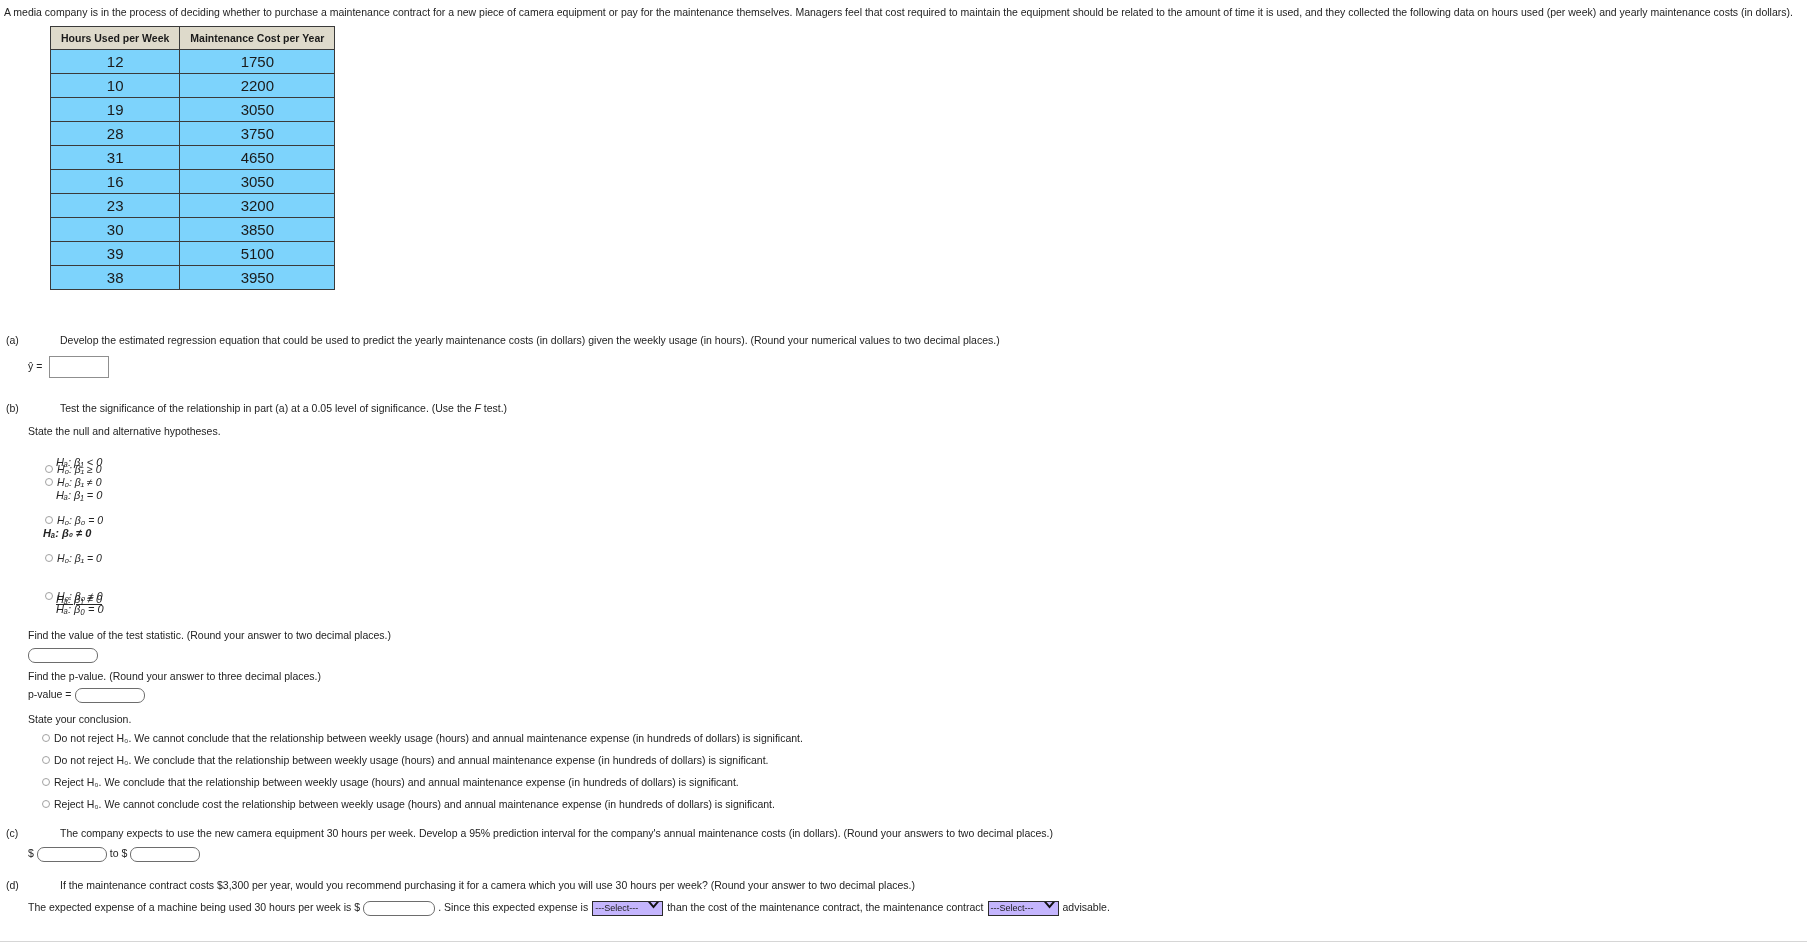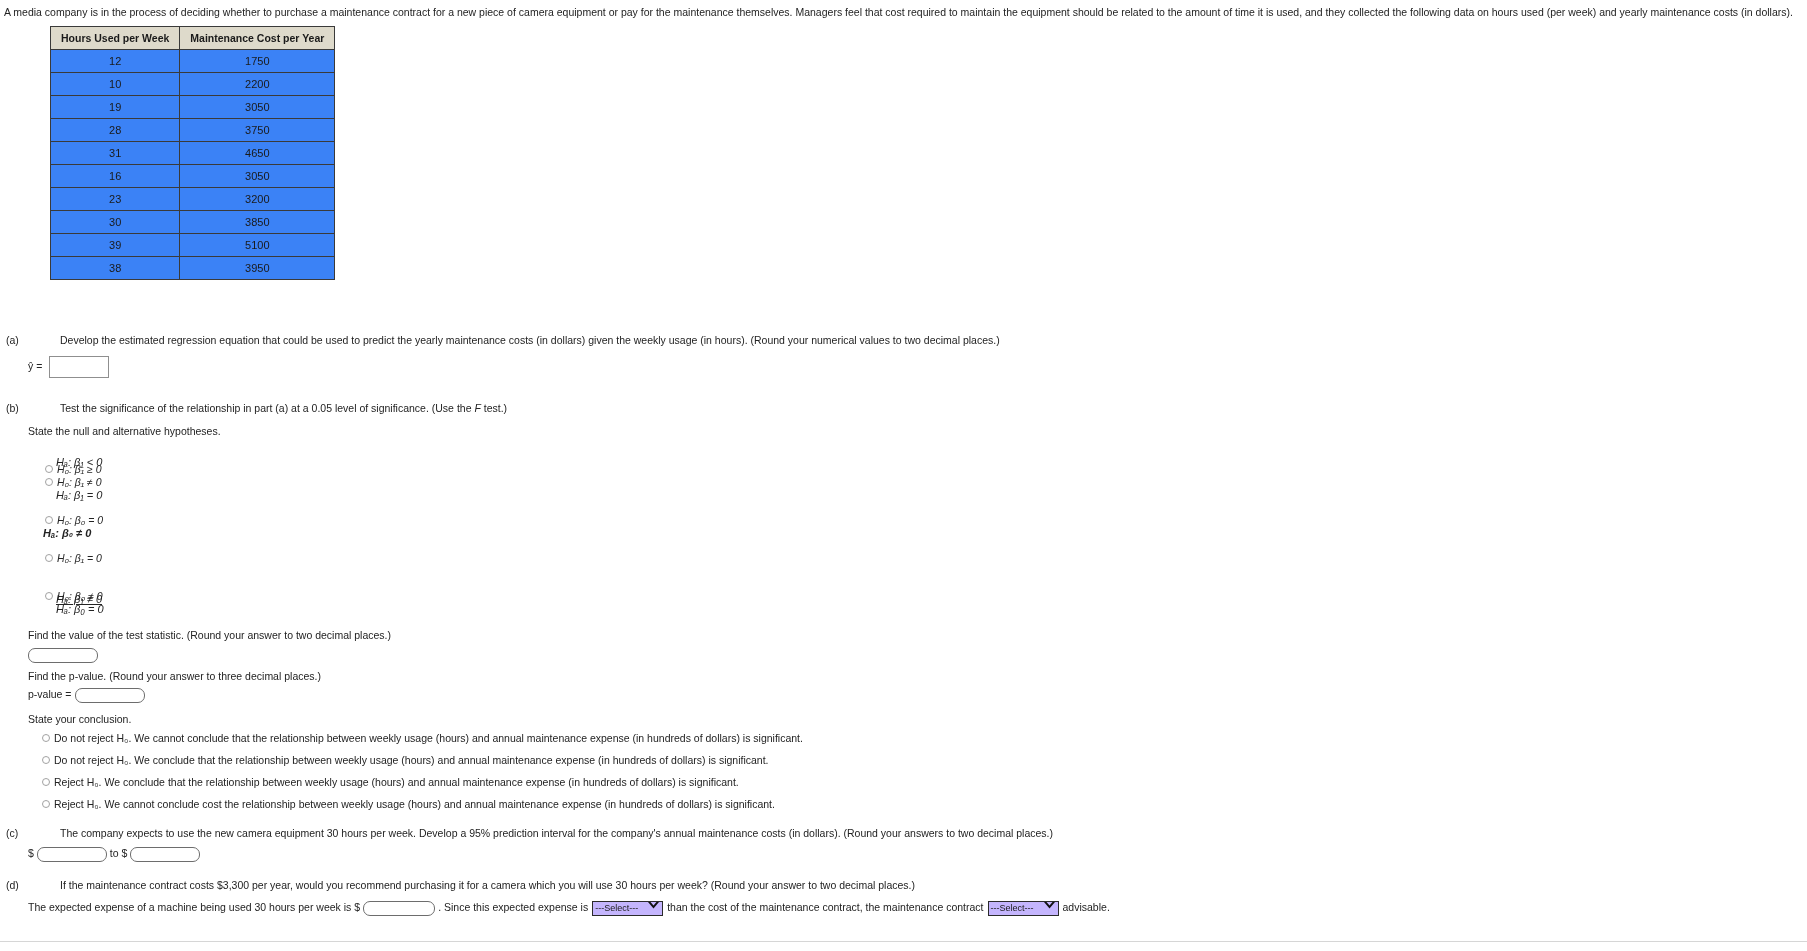"12" table.data-table td { background: #3b82f6 -> #7dd3fc; font-size: 11px -> 15px }
